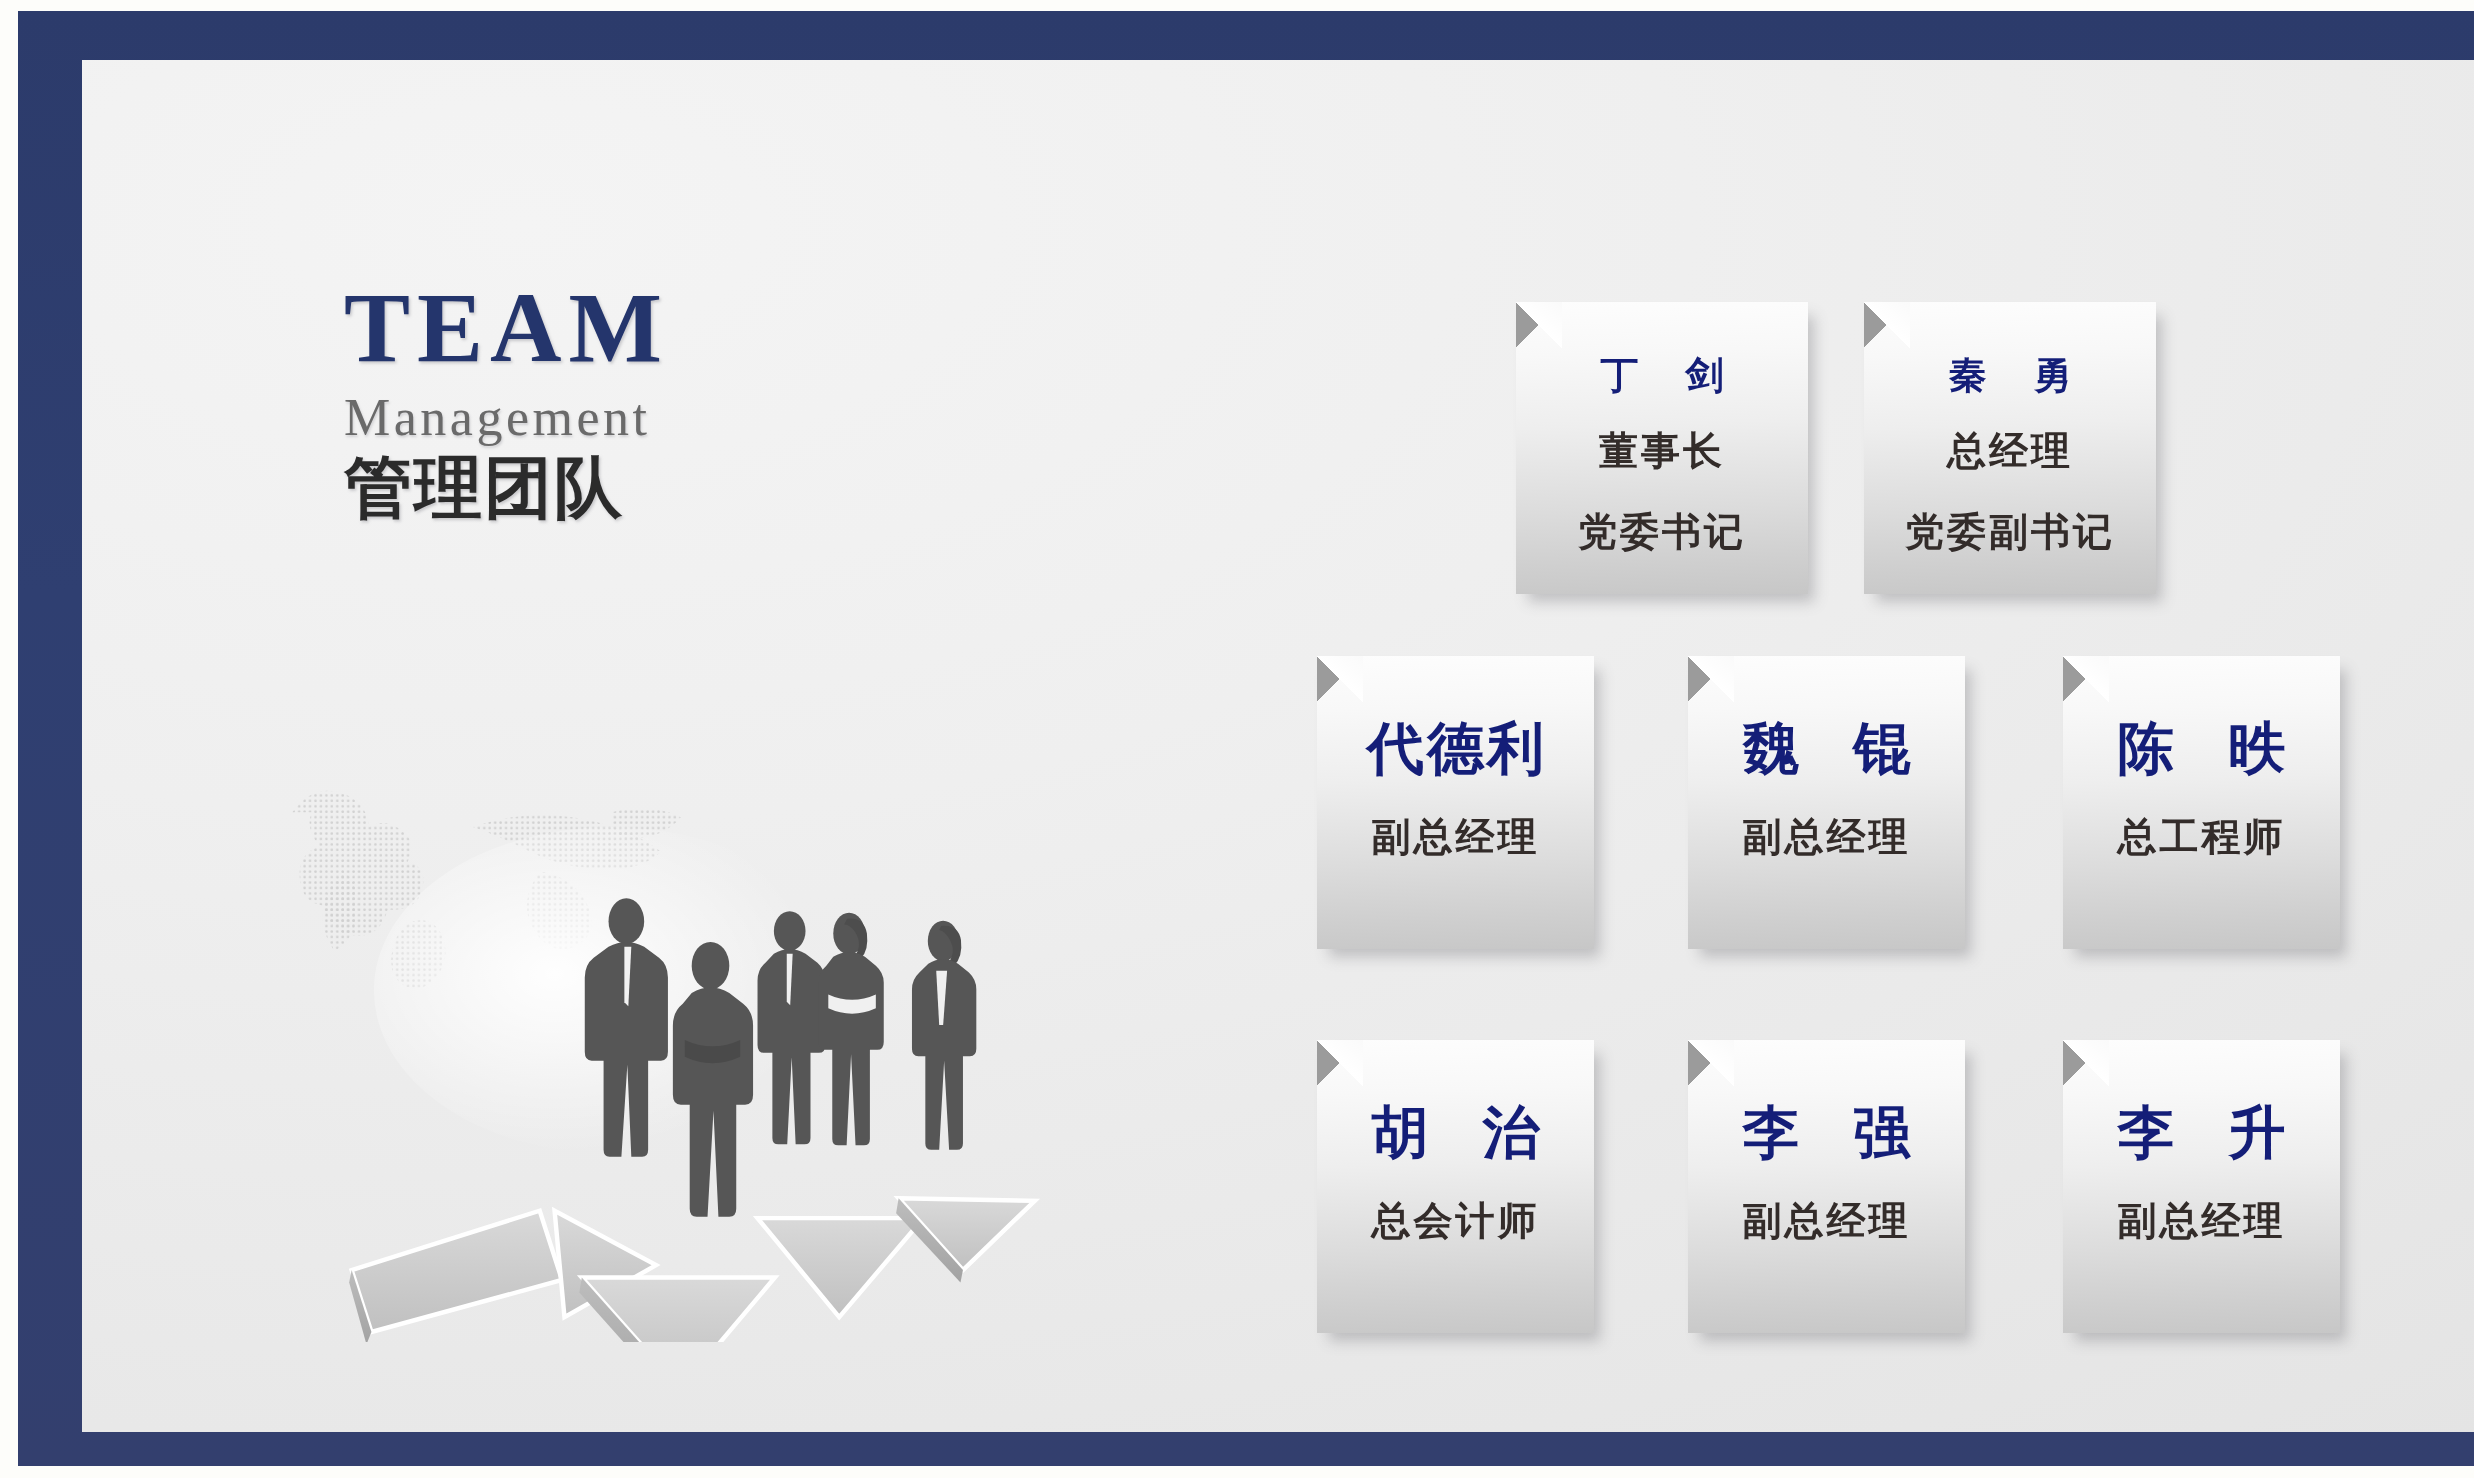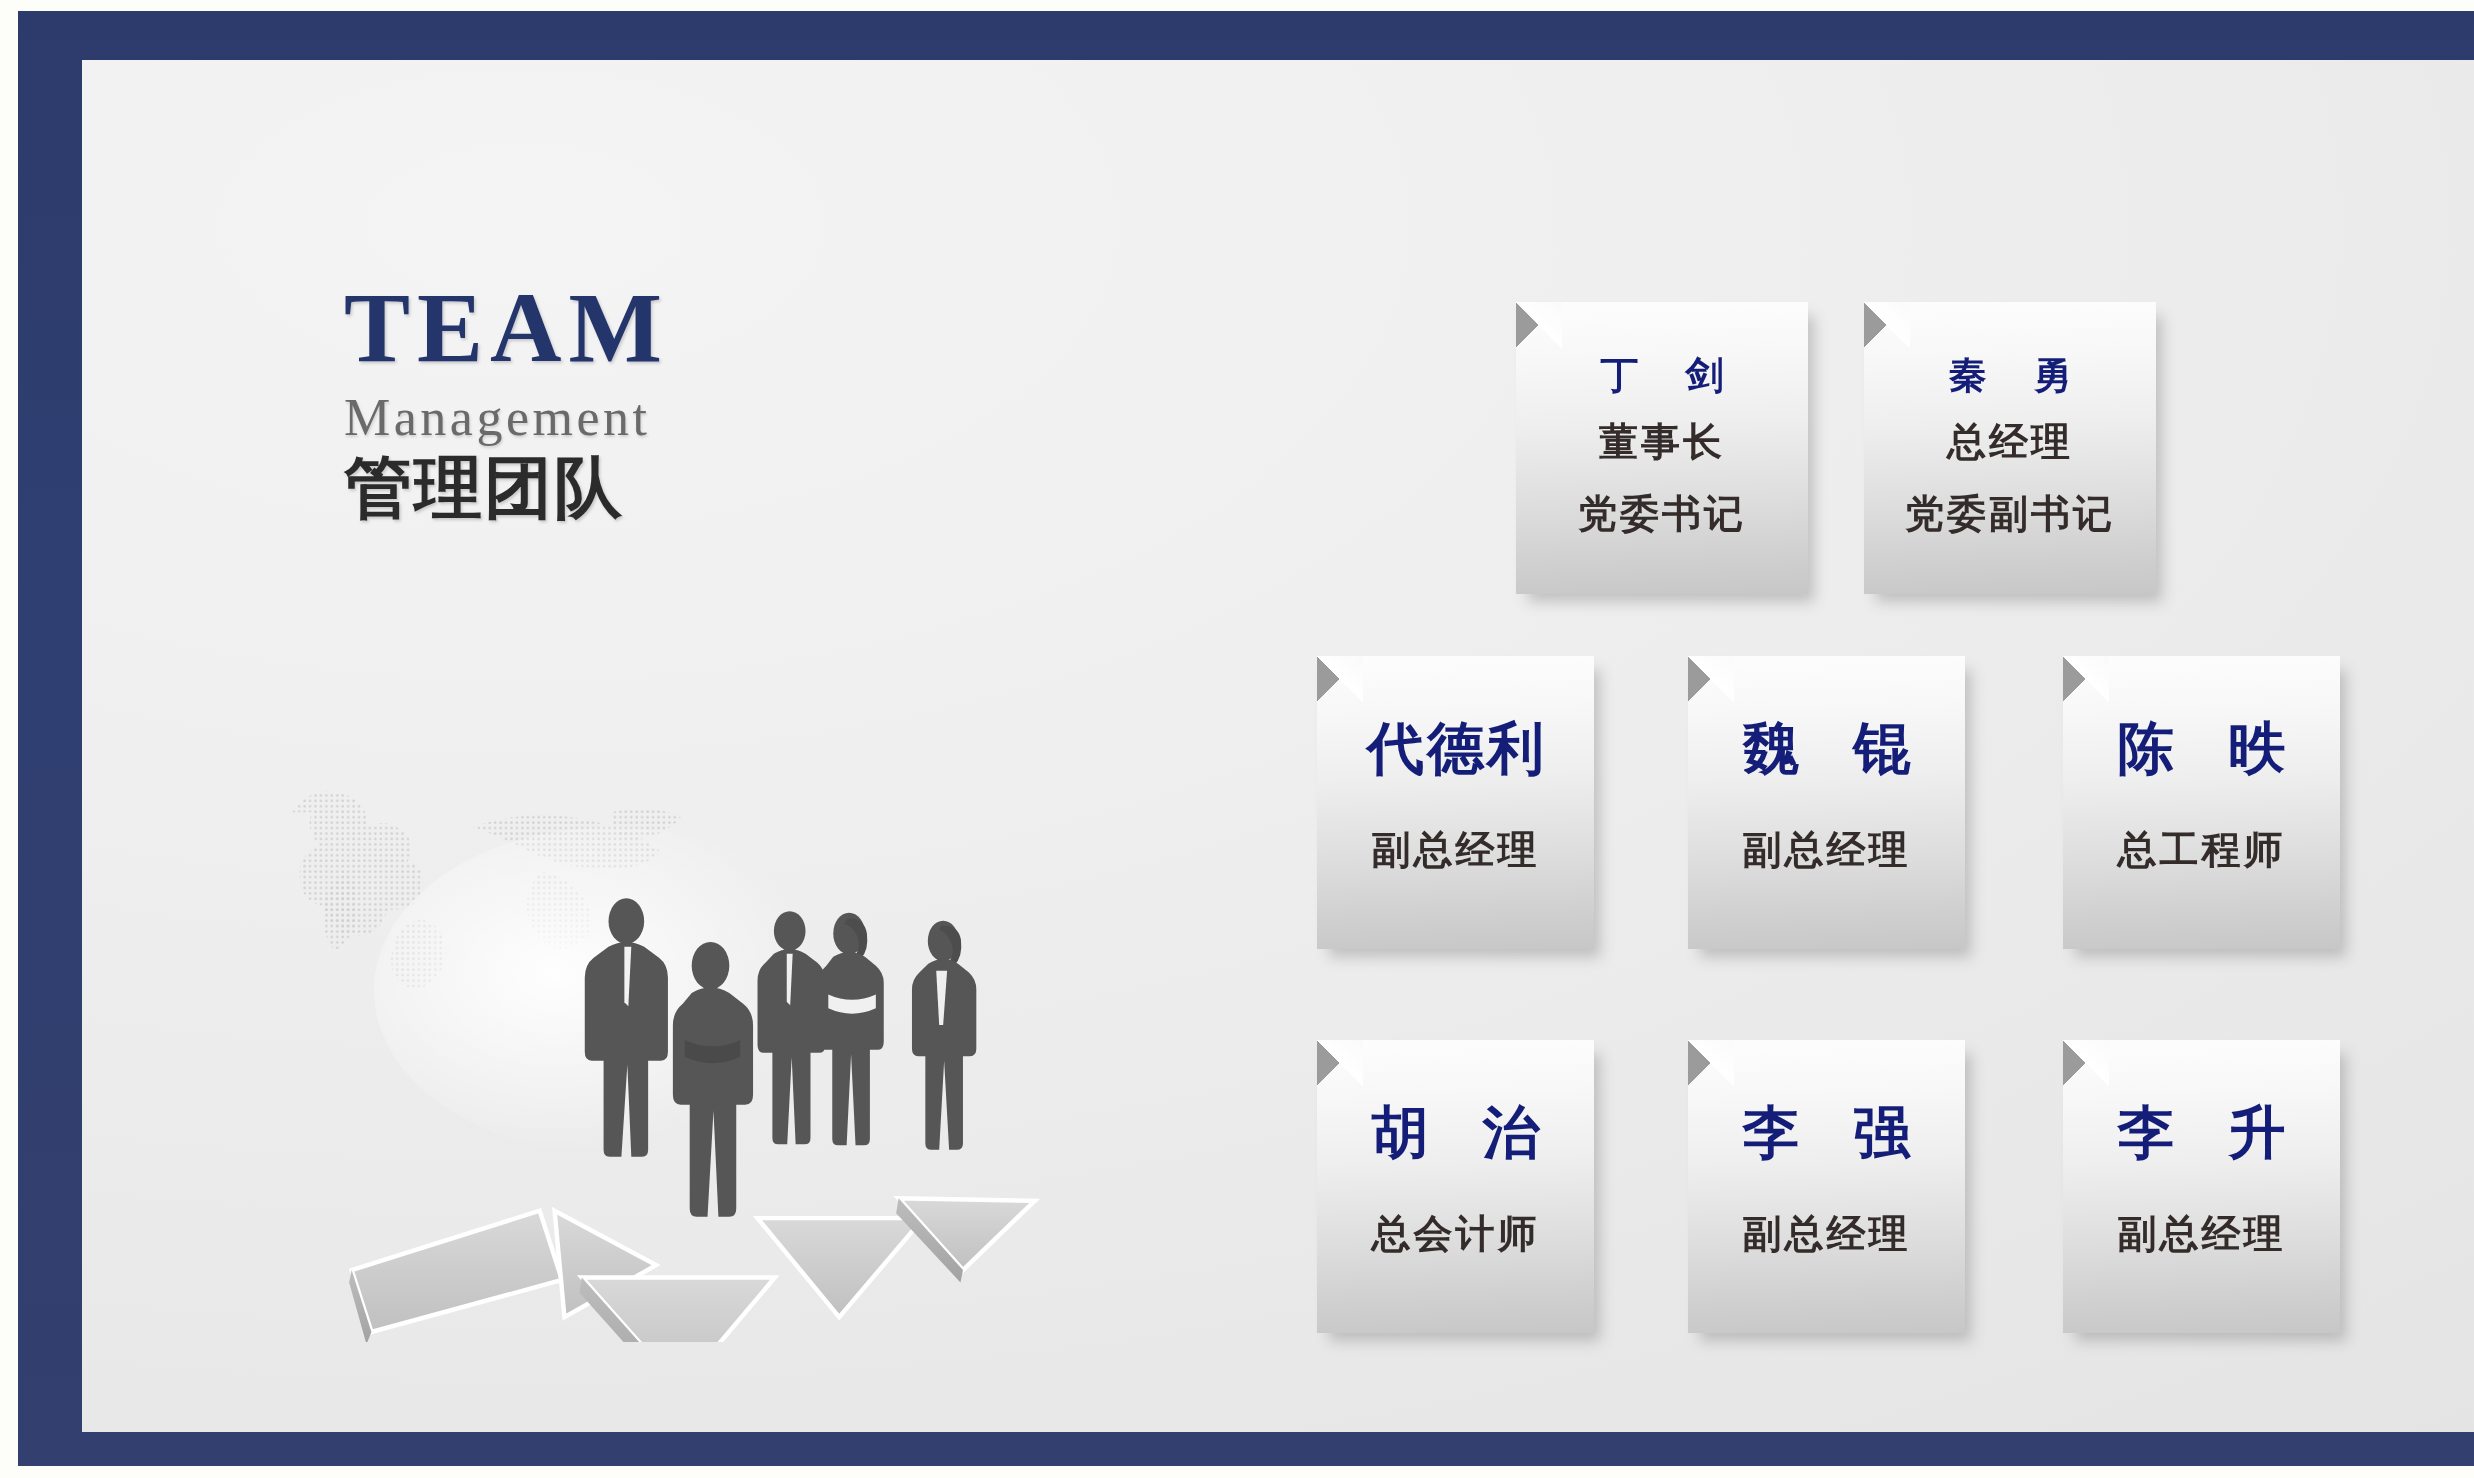"董事长" .r1 .ctitle { margin-top: 24px -> 33px }
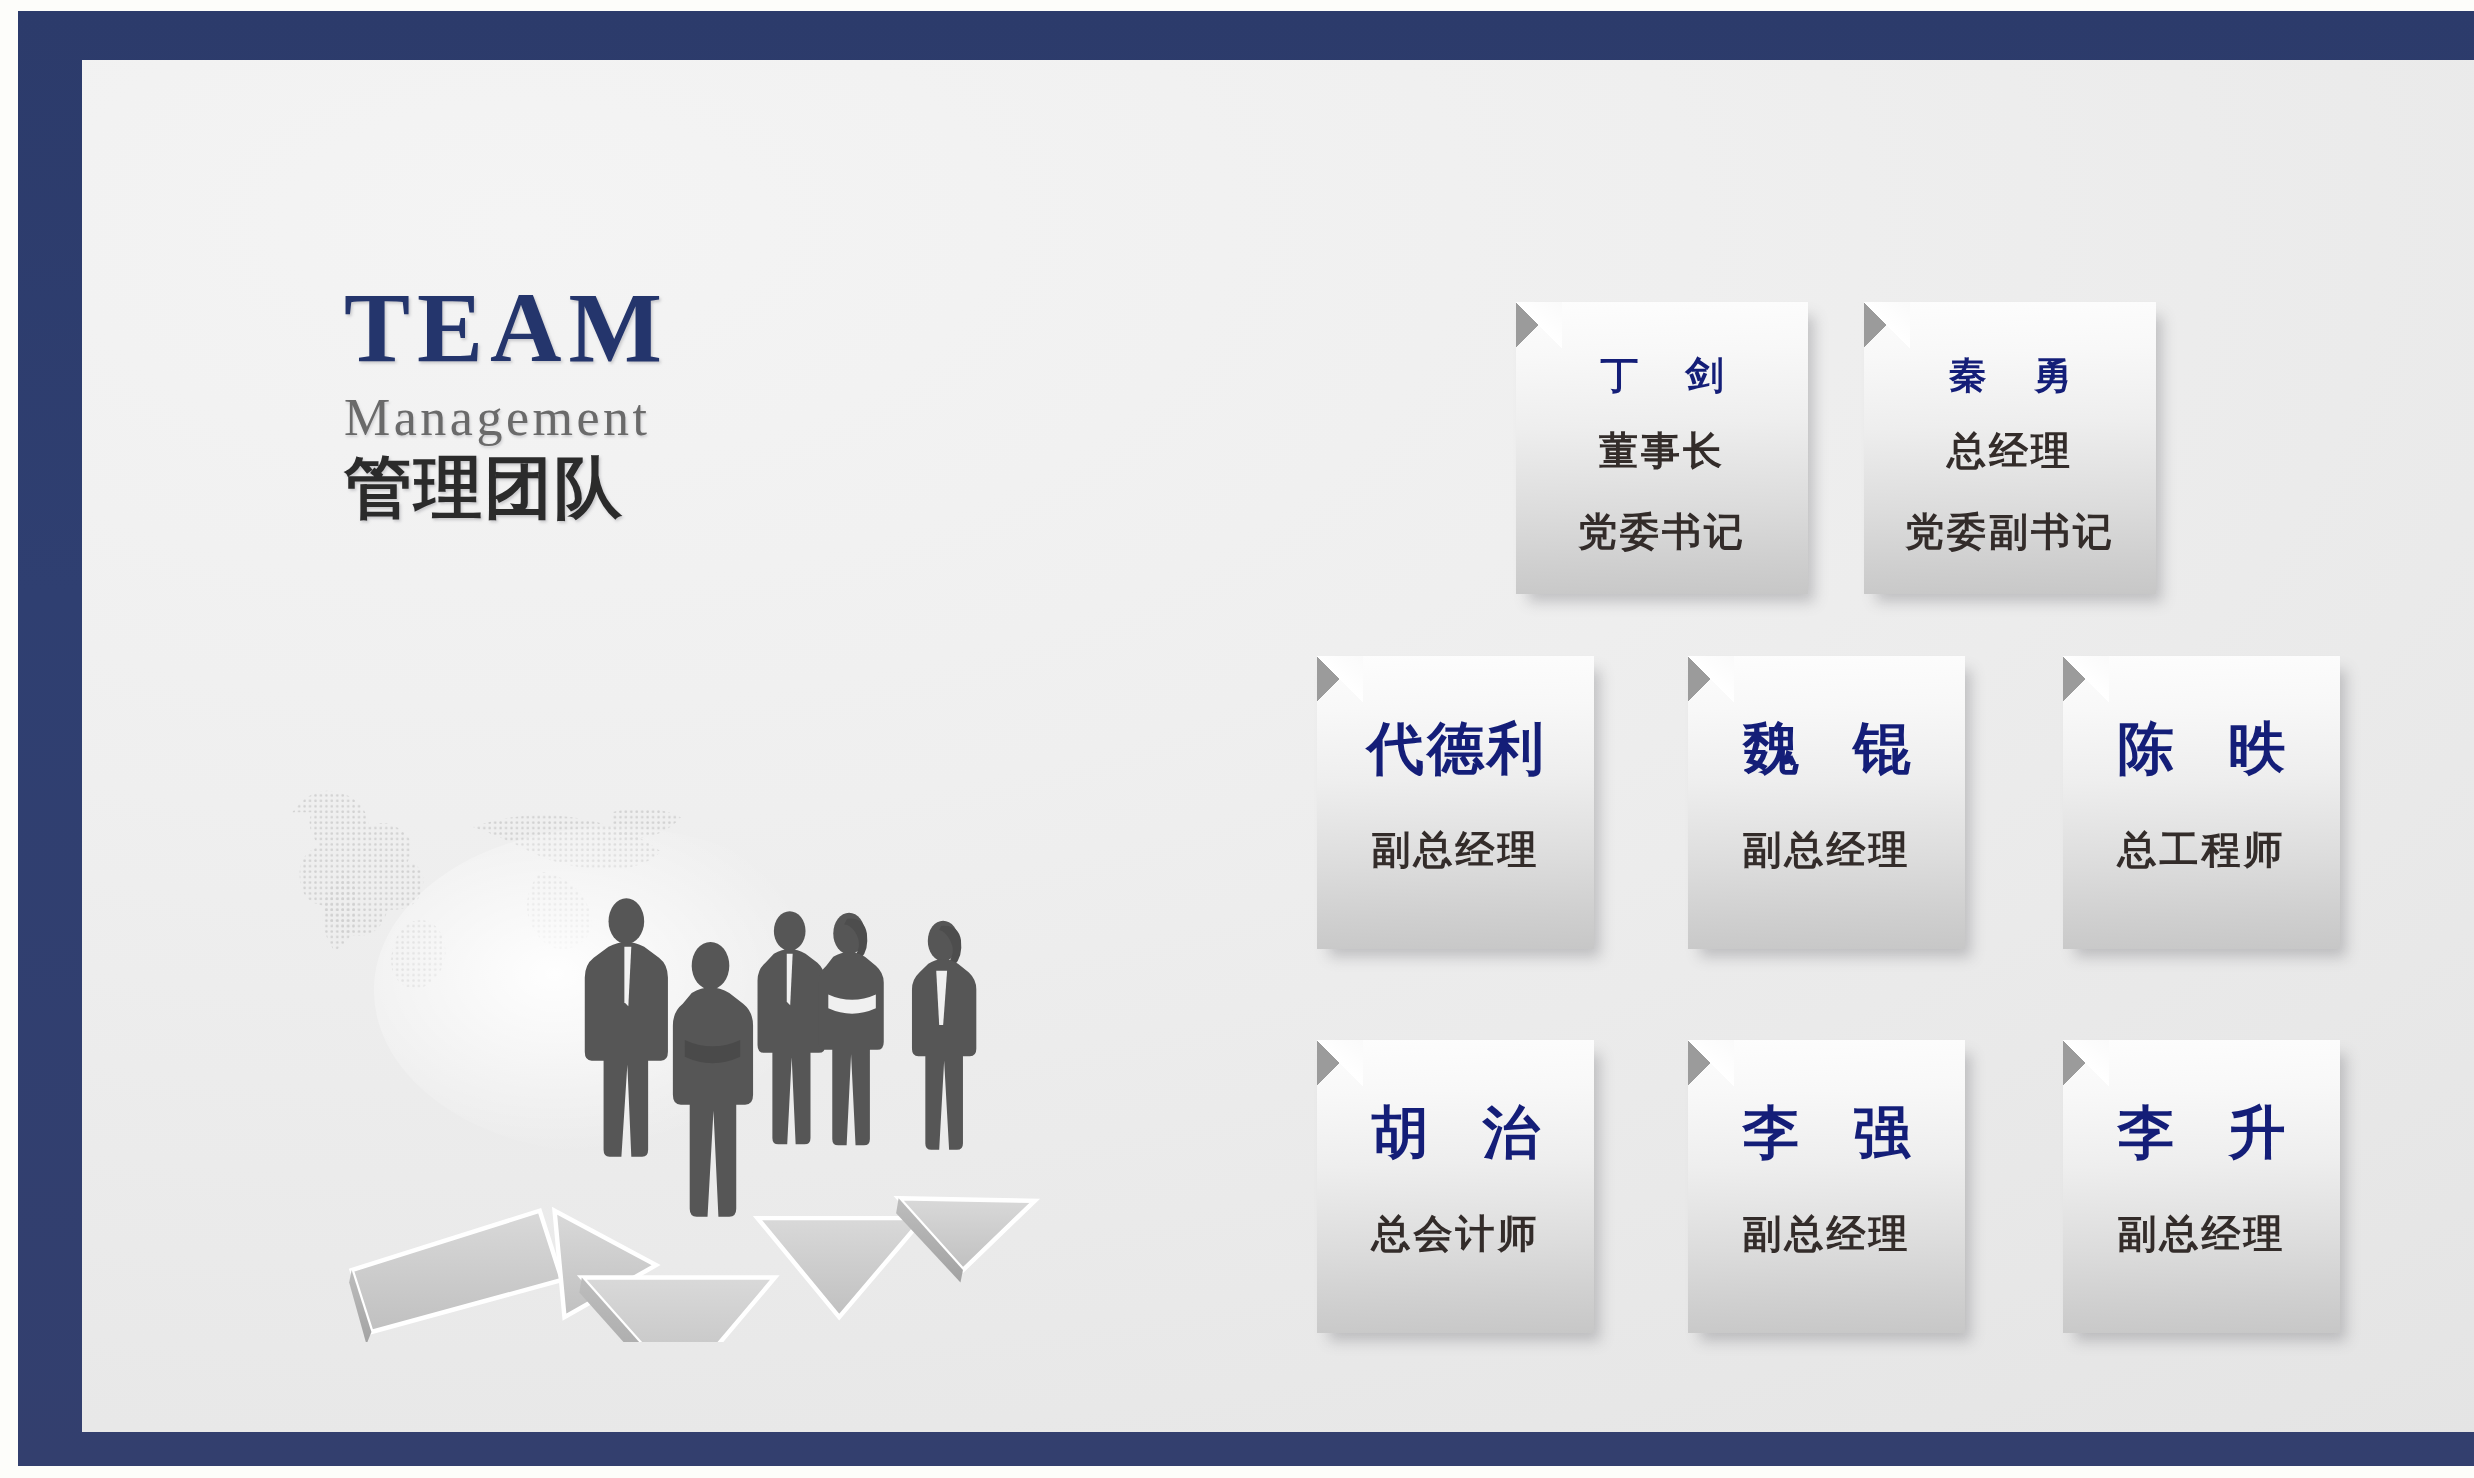"副总经理" .r2 .ctitle,.r3 .ctitle { margin-top: 49px -> 36px }
